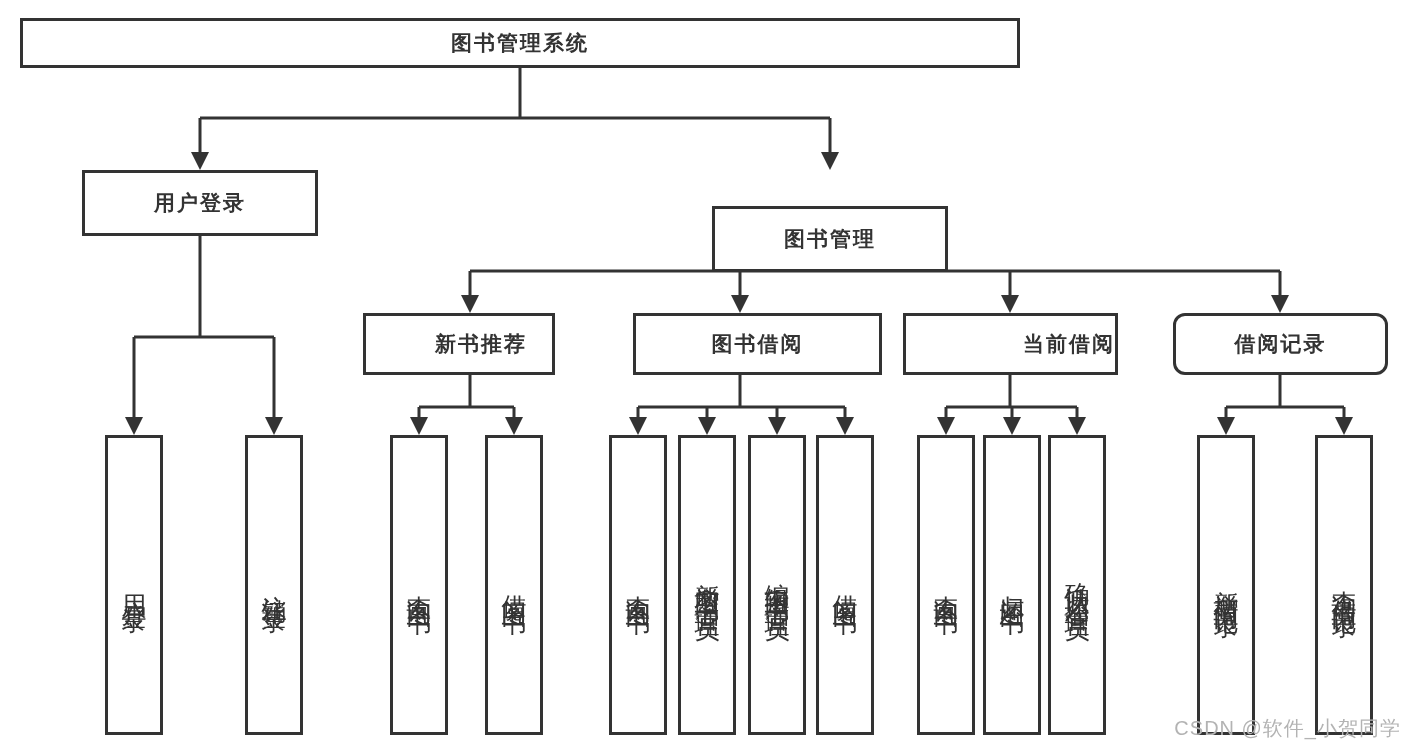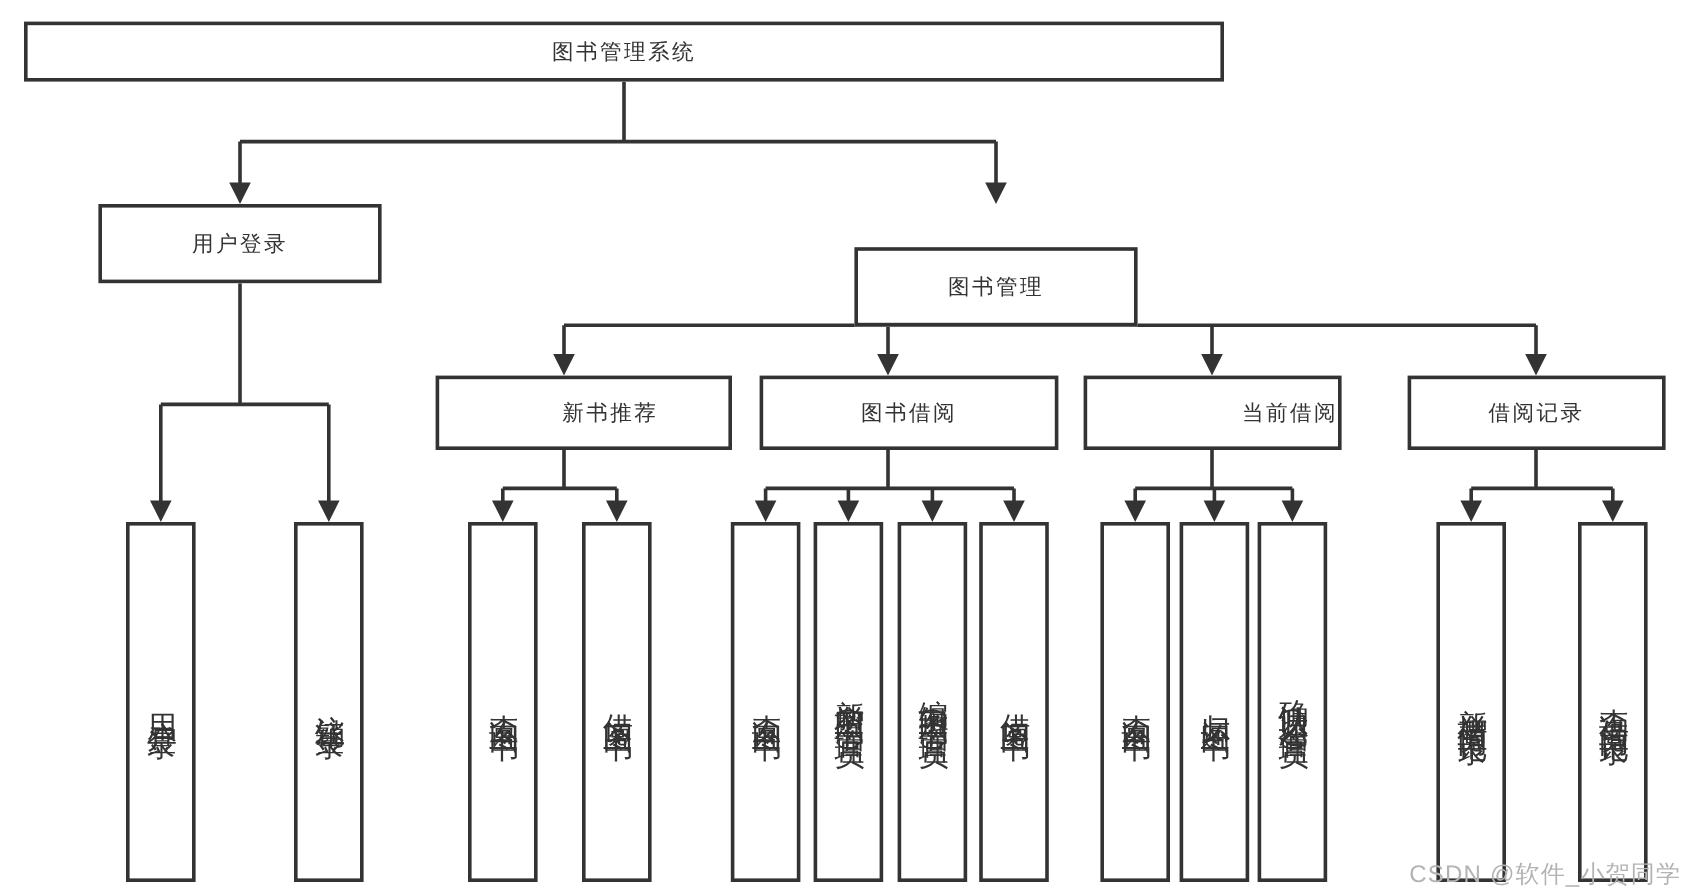"图书管理系统" .hbox .lbl { font-size: 18px -> 21px; font-weight: none -> bold }
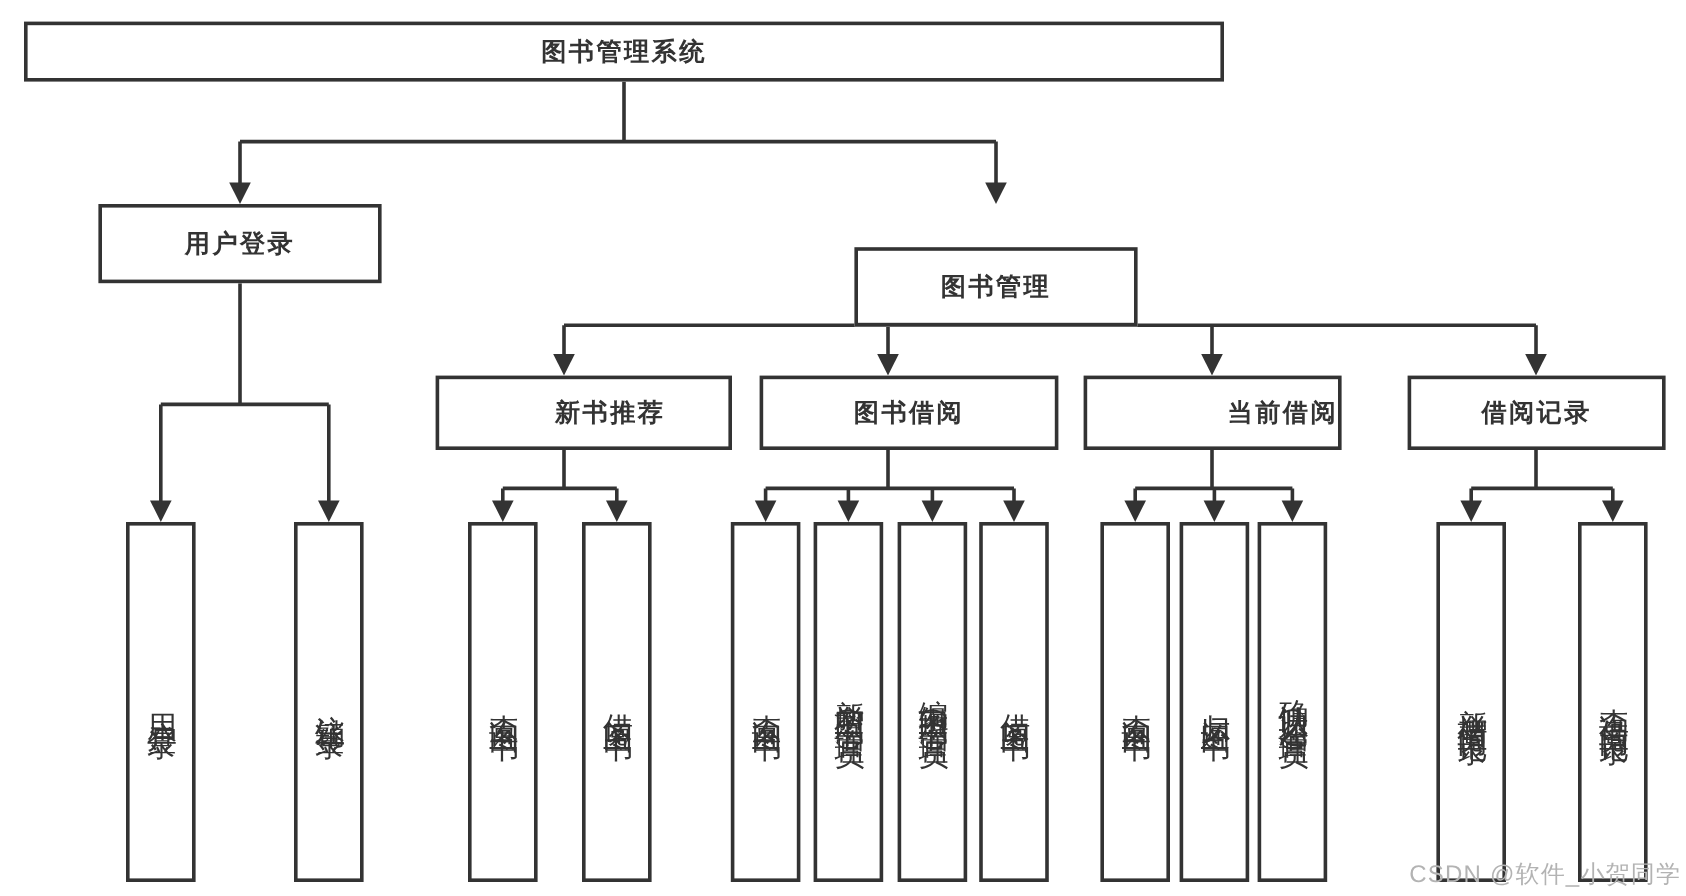"新书推荐" div.box { width: 247px -> 192px }
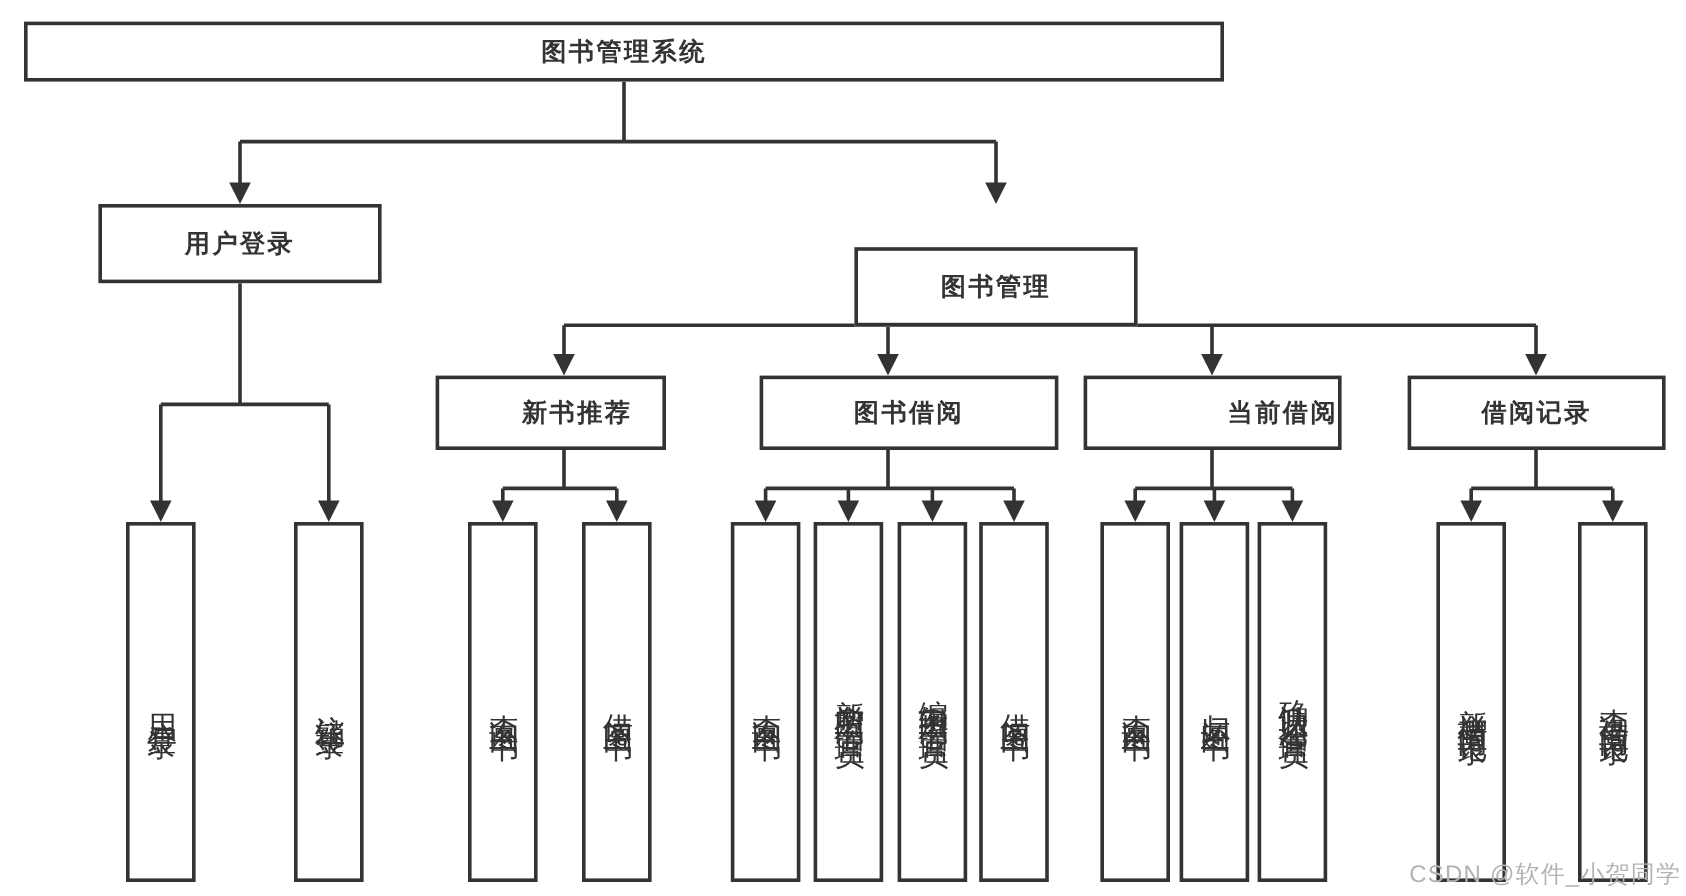"借阅记录" div.box { border-radius: none -> 12px }
